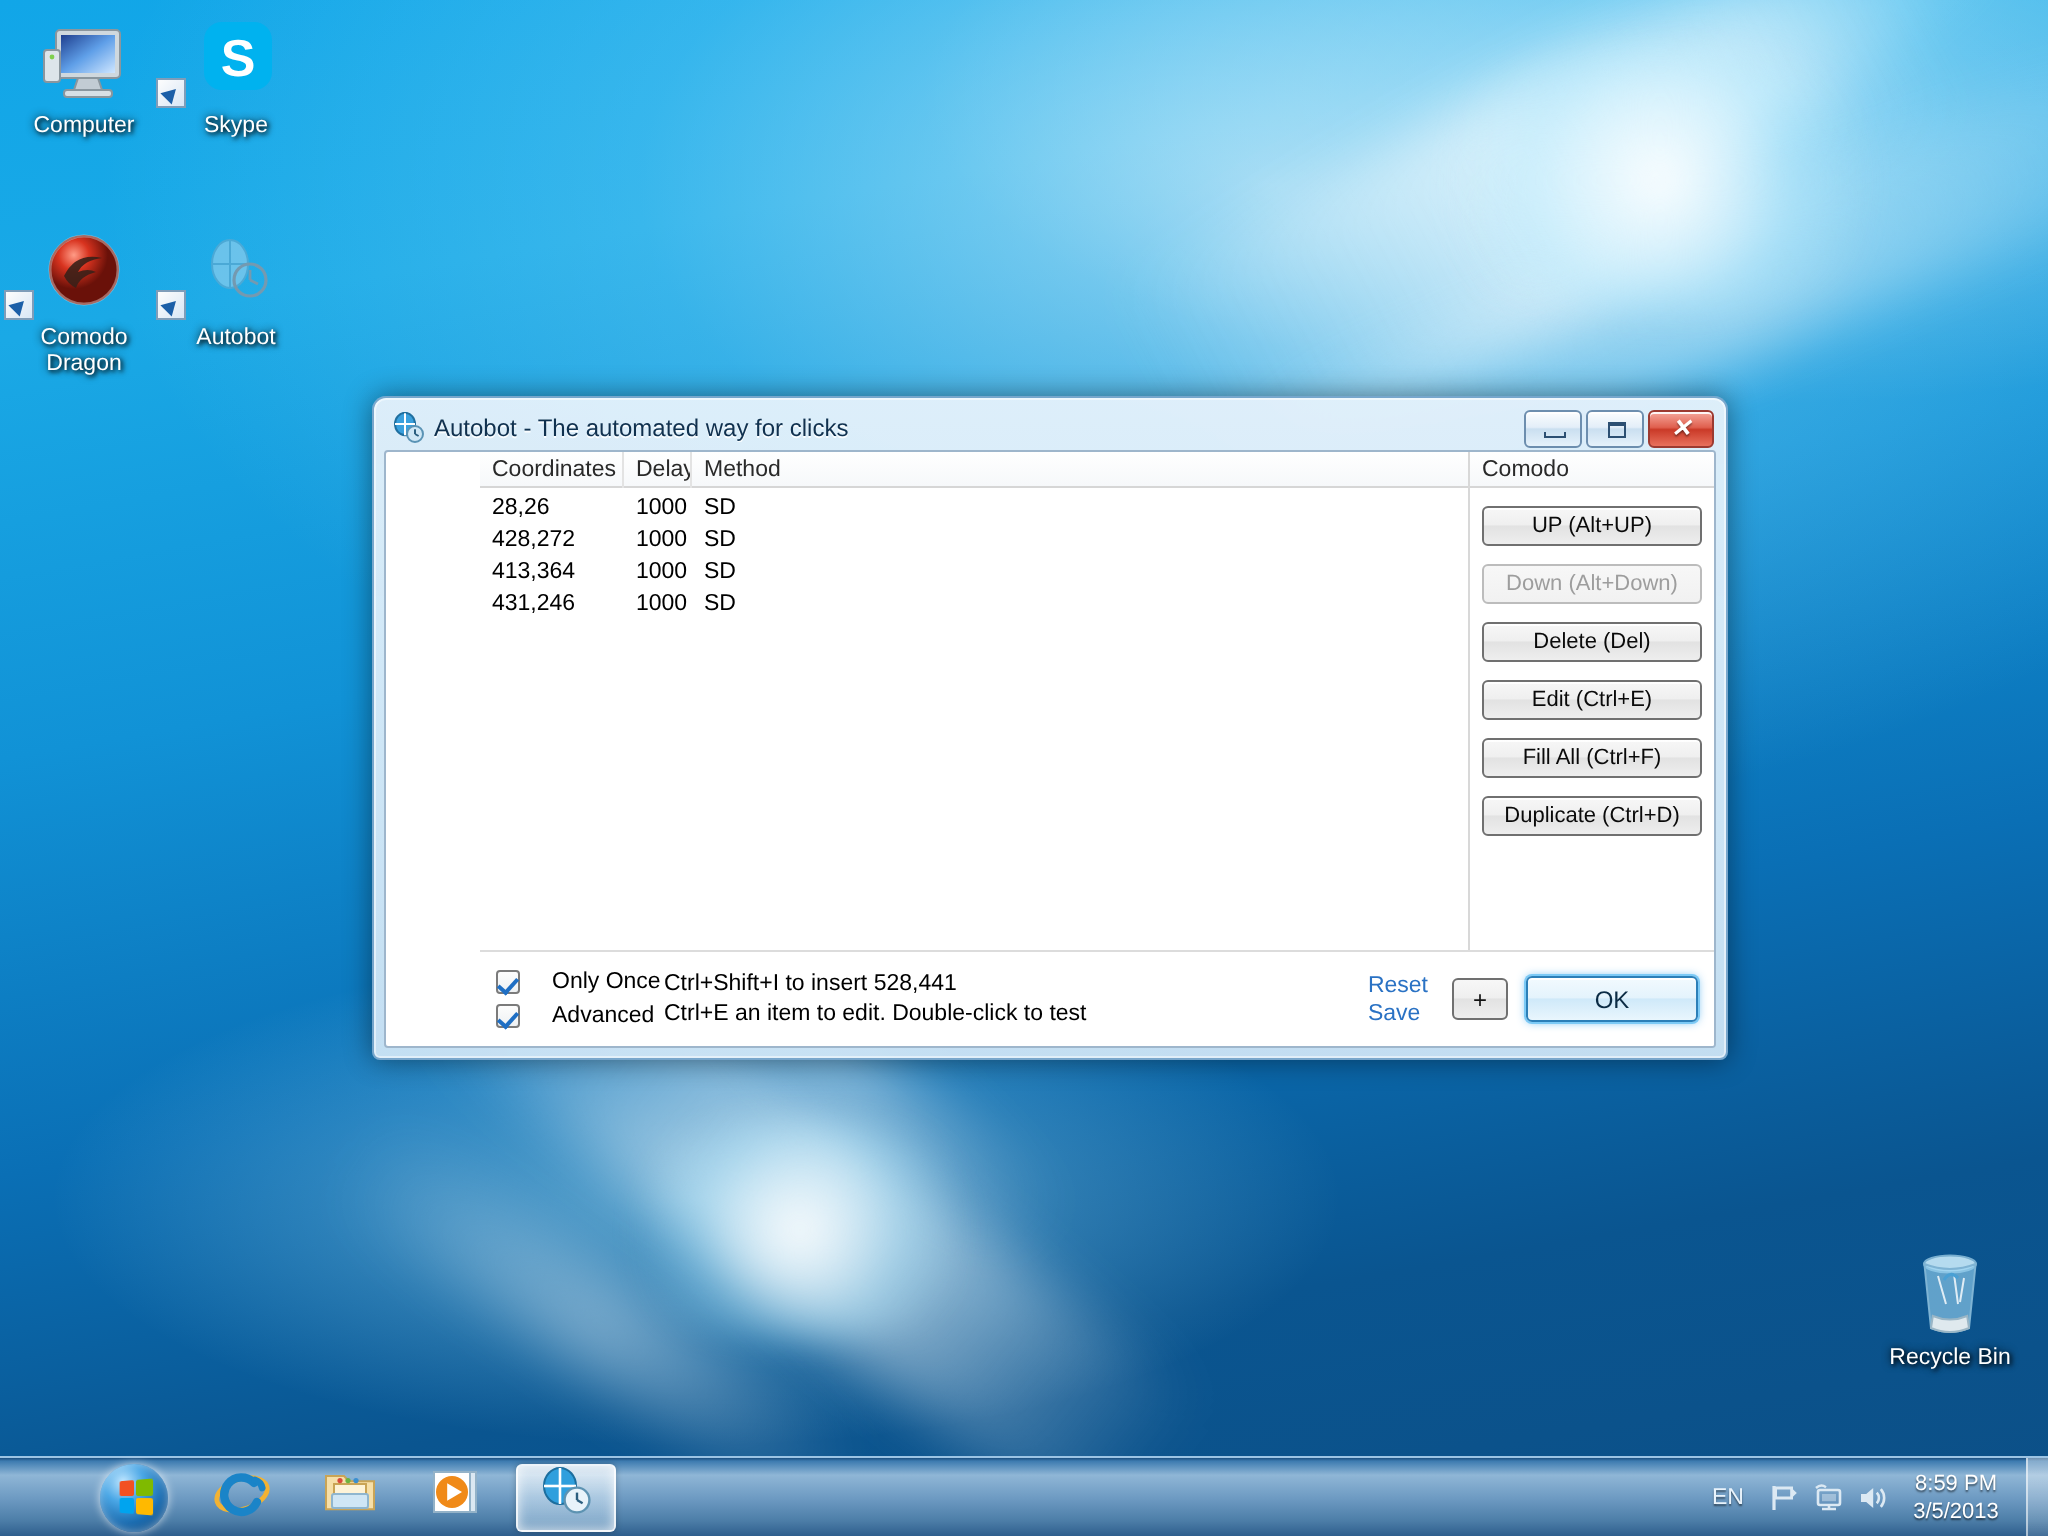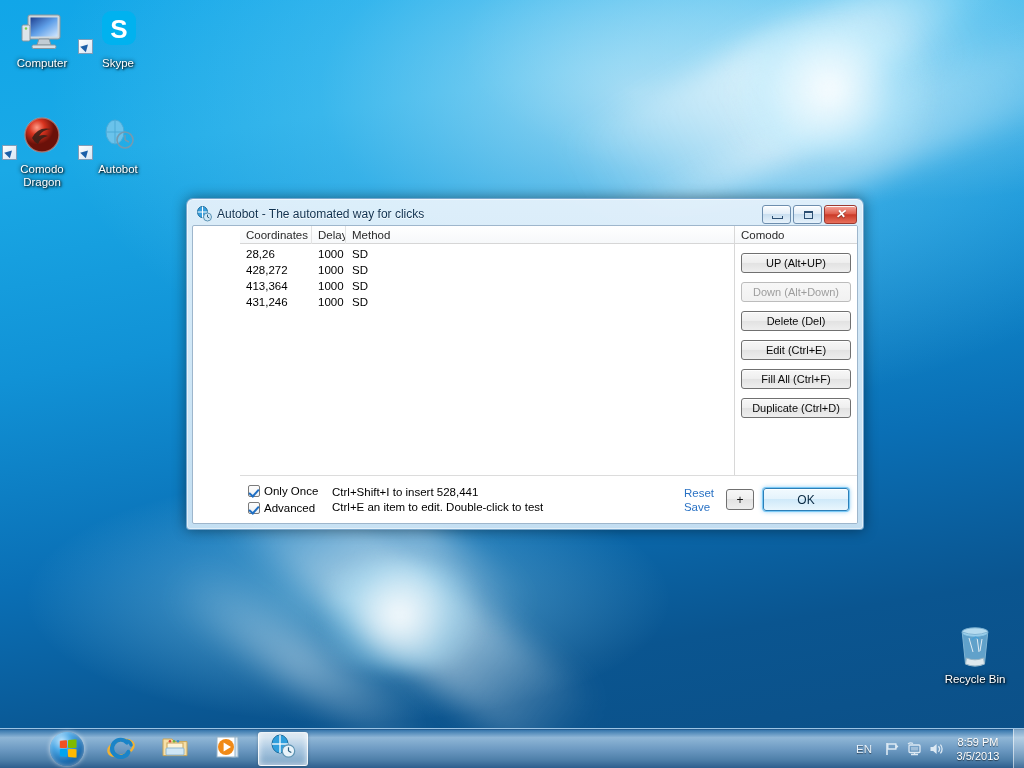"Only Once" .chk { gap: 4px -> 16px }
